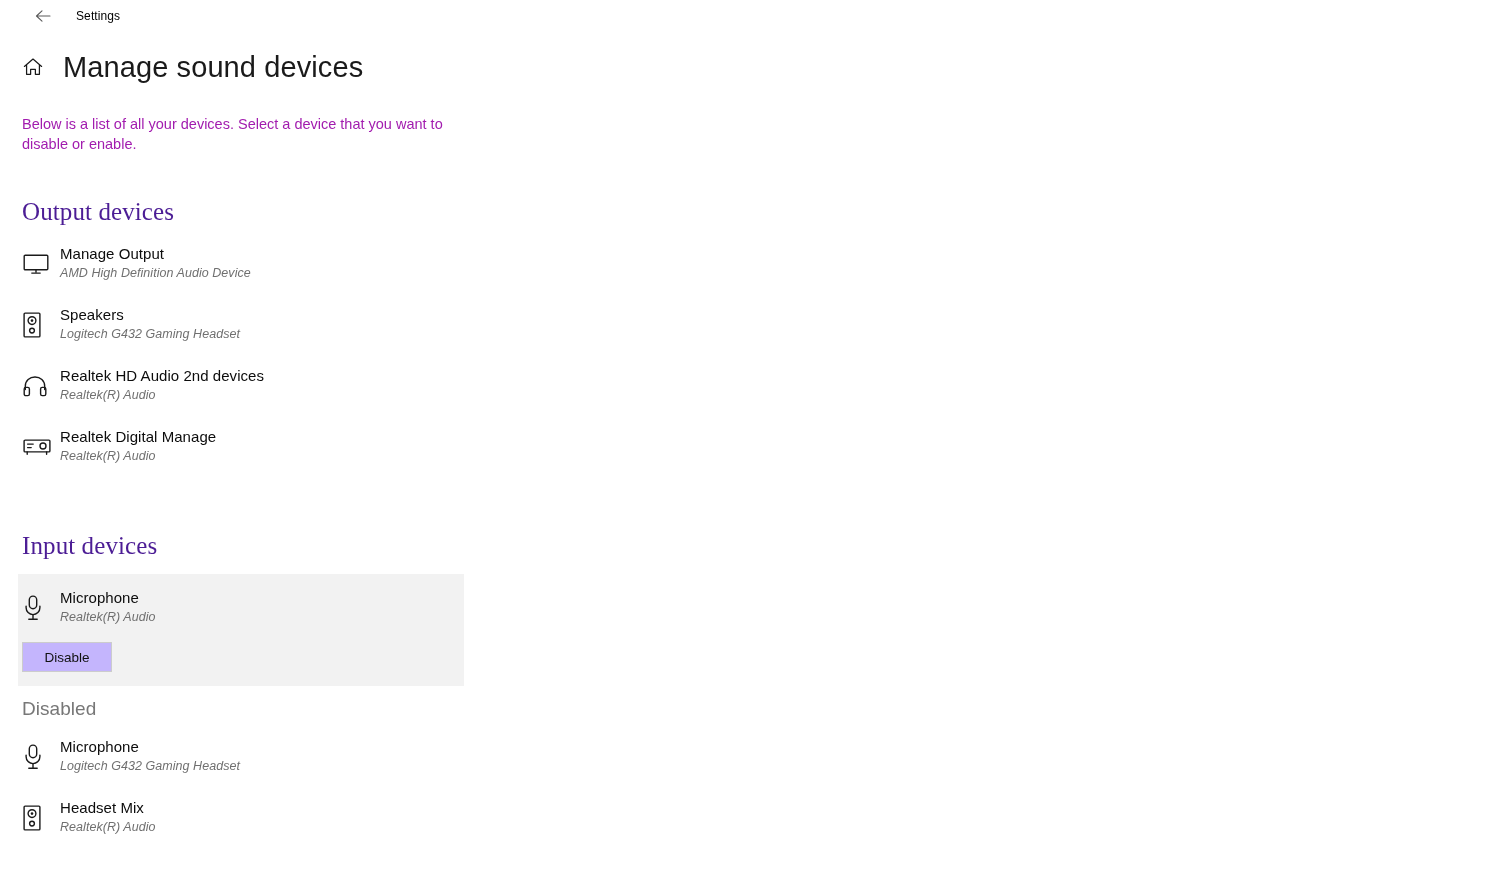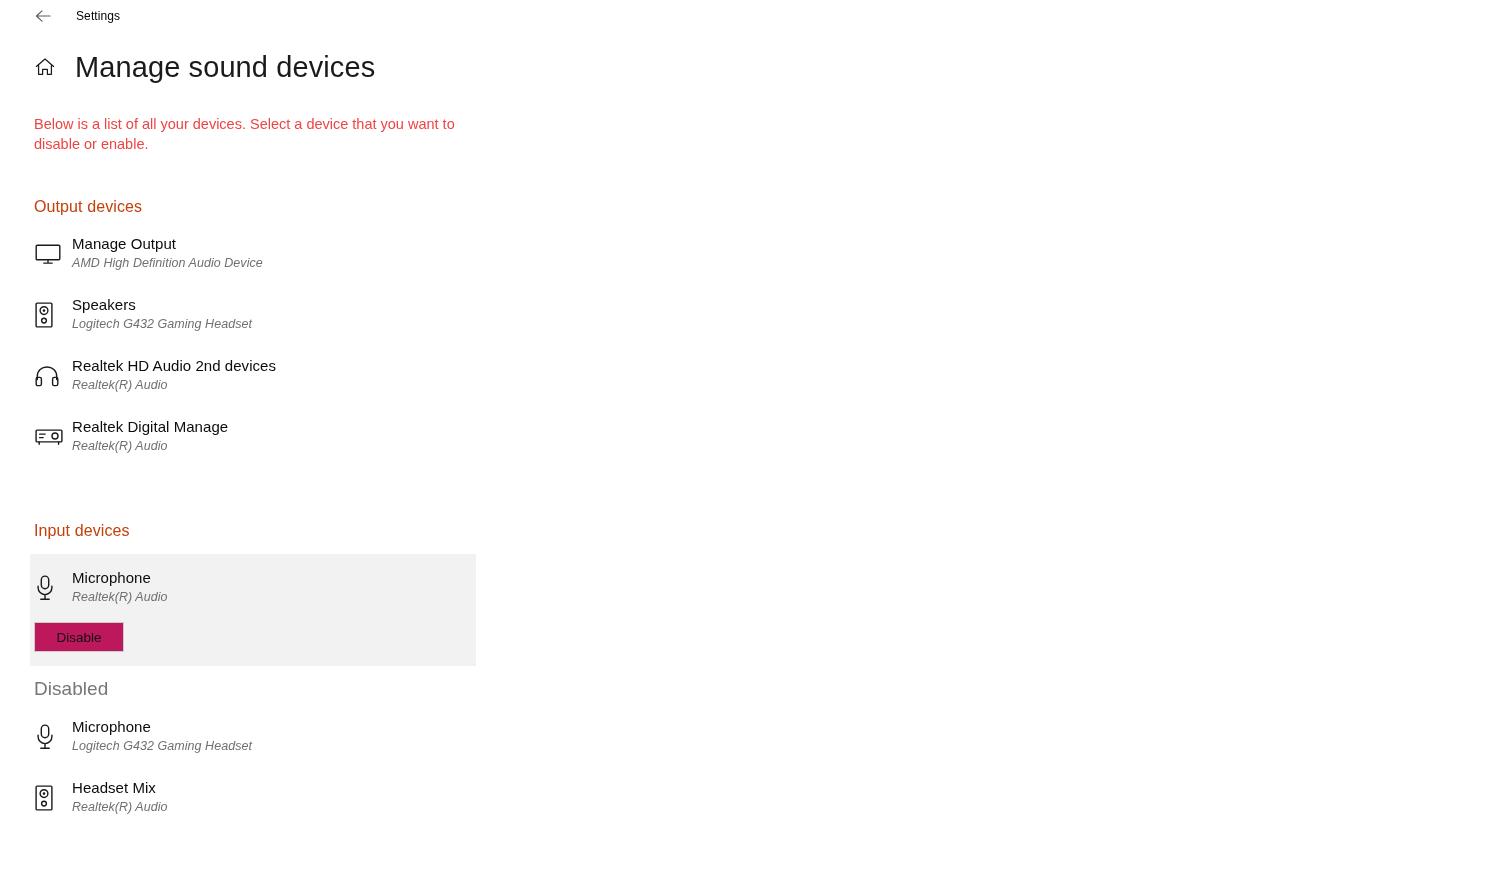"Manage sound devices" .content { padding-left: 34px -> 22px }
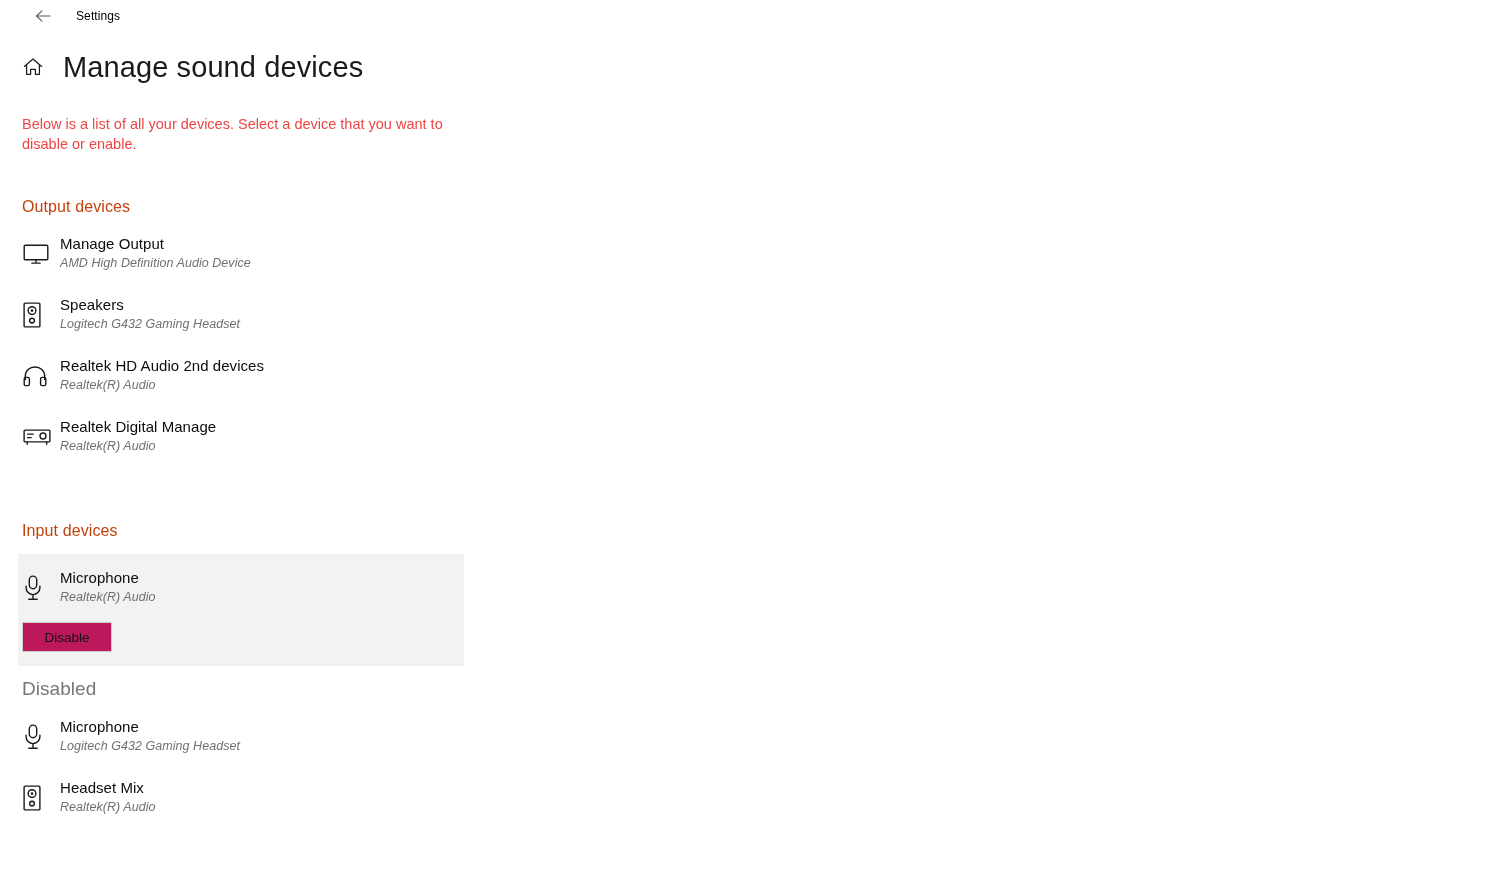"Below is a list of" .page-desc { color: #ef4444 -> #a21caf }
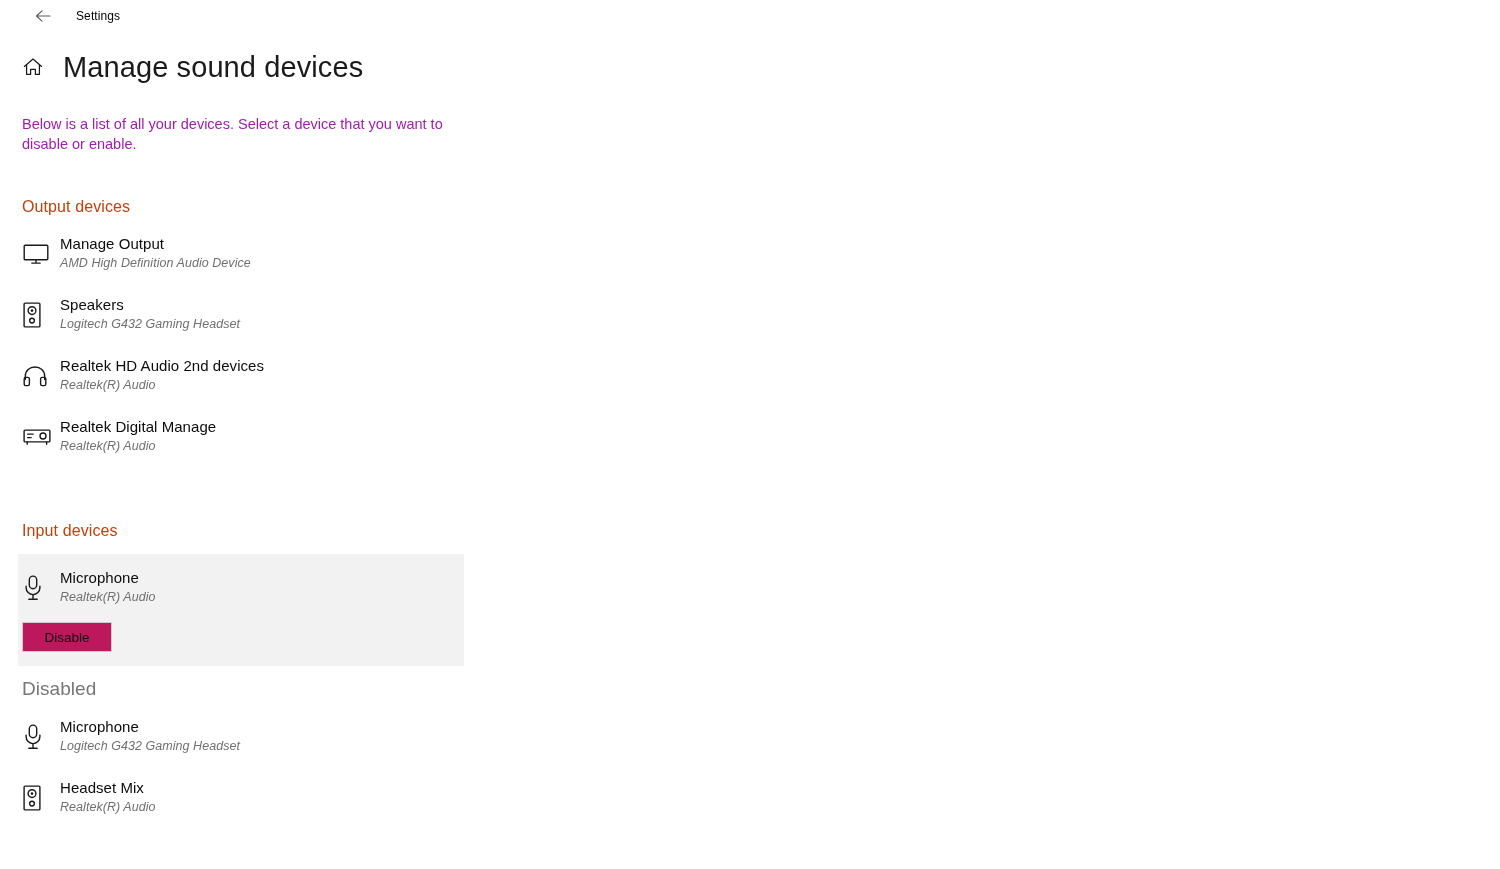"Output devices" .section-title { color: #c2410c -> #4c1d95; font-family: none -> Liberation Serif, serif; font-size: 16px -> 25px }
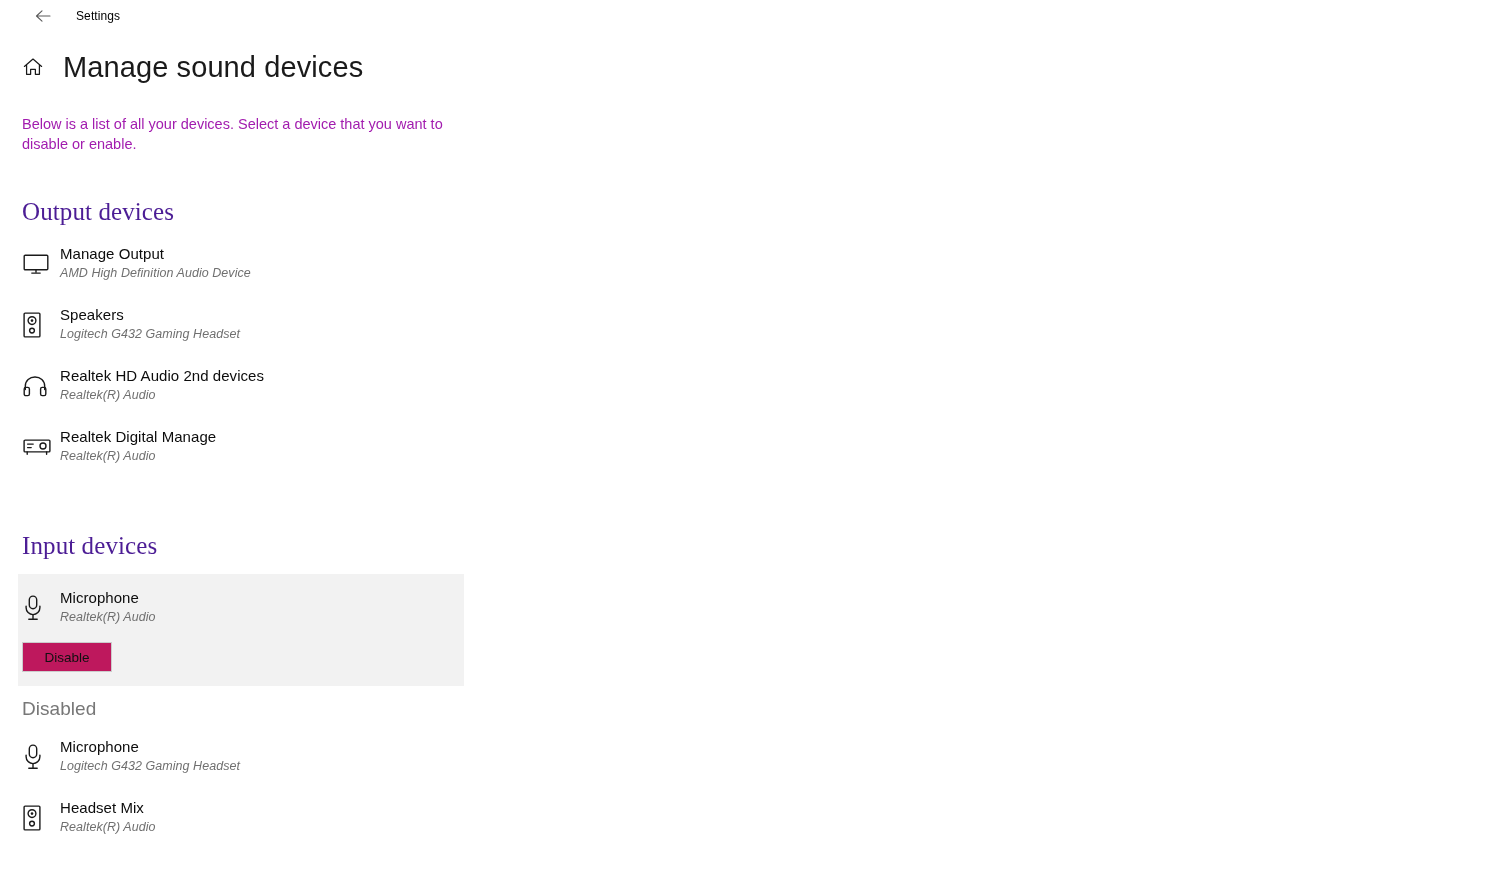"Disable" .disable-button { background: #be185d -> #c4b5fd }
